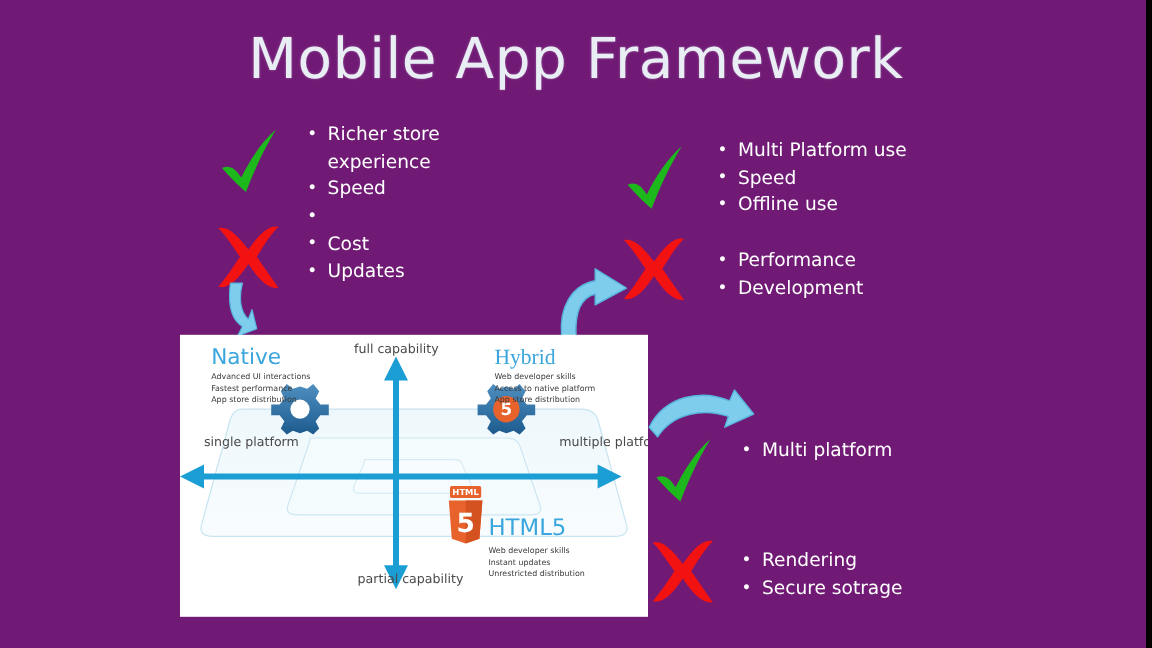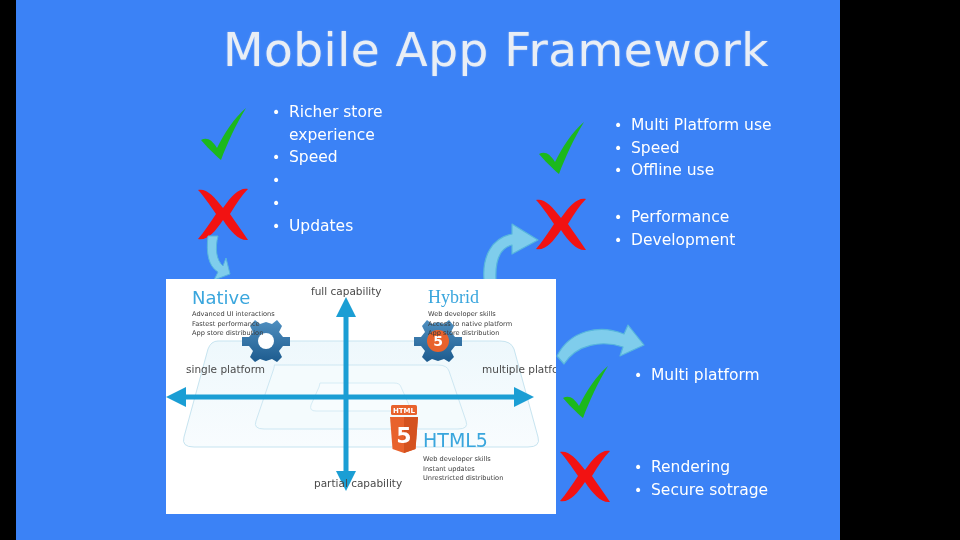"Mobile App Framework" .slide { background: #3b82f6 -> #701a75; left: 16px -> 0; width: 824px -> 955px }
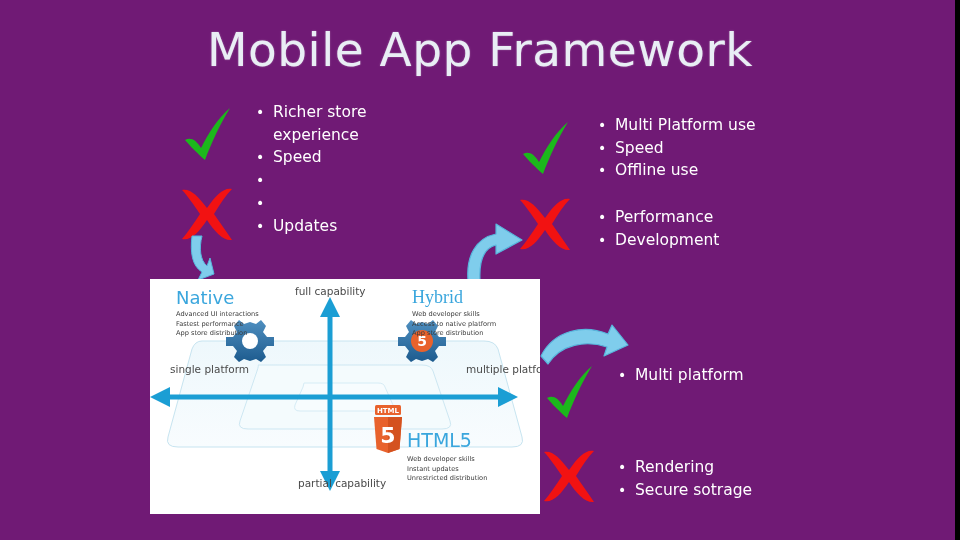"Cost" span.txt { html: none -> <span>Cost</span> }
